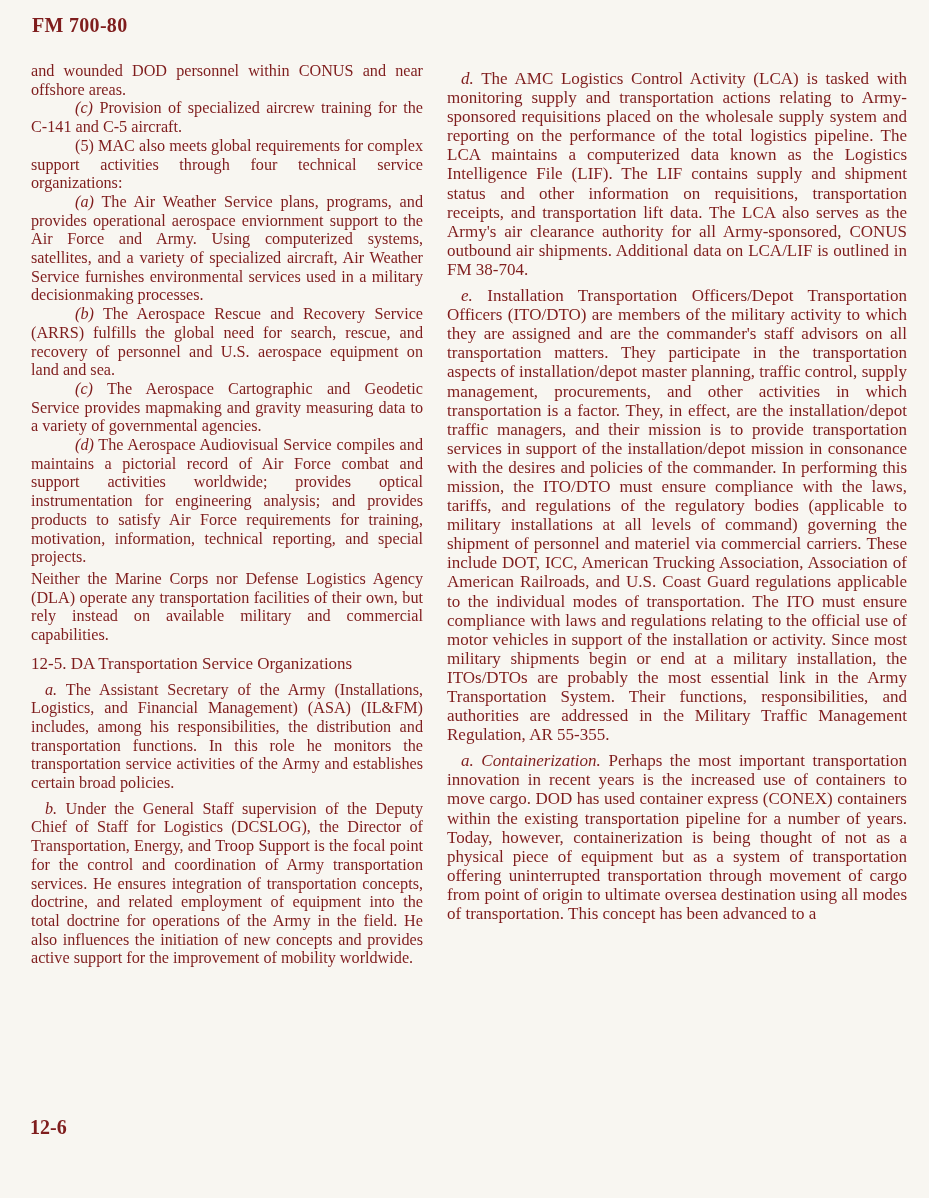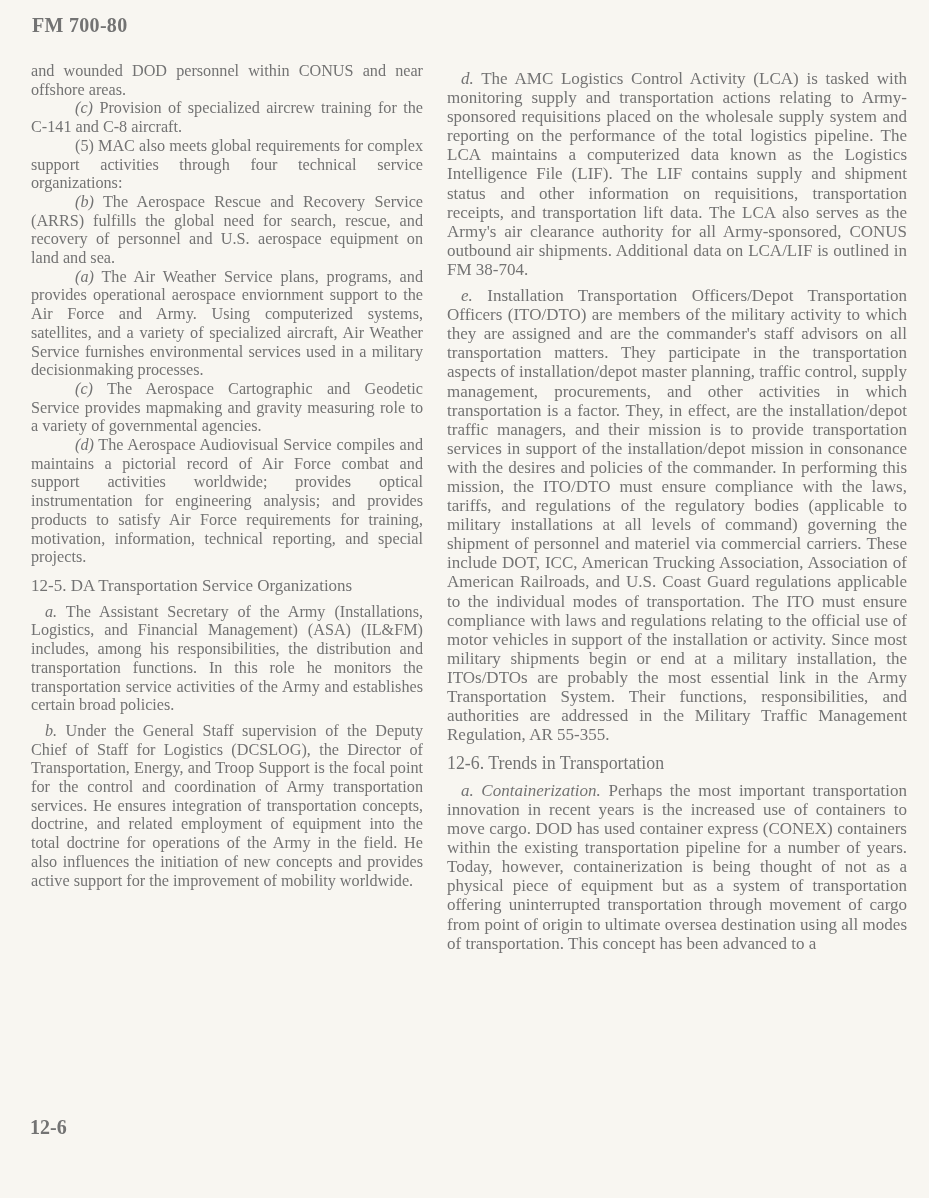"FM 700-80" .page { color: #737373 -> #7f1d1d }
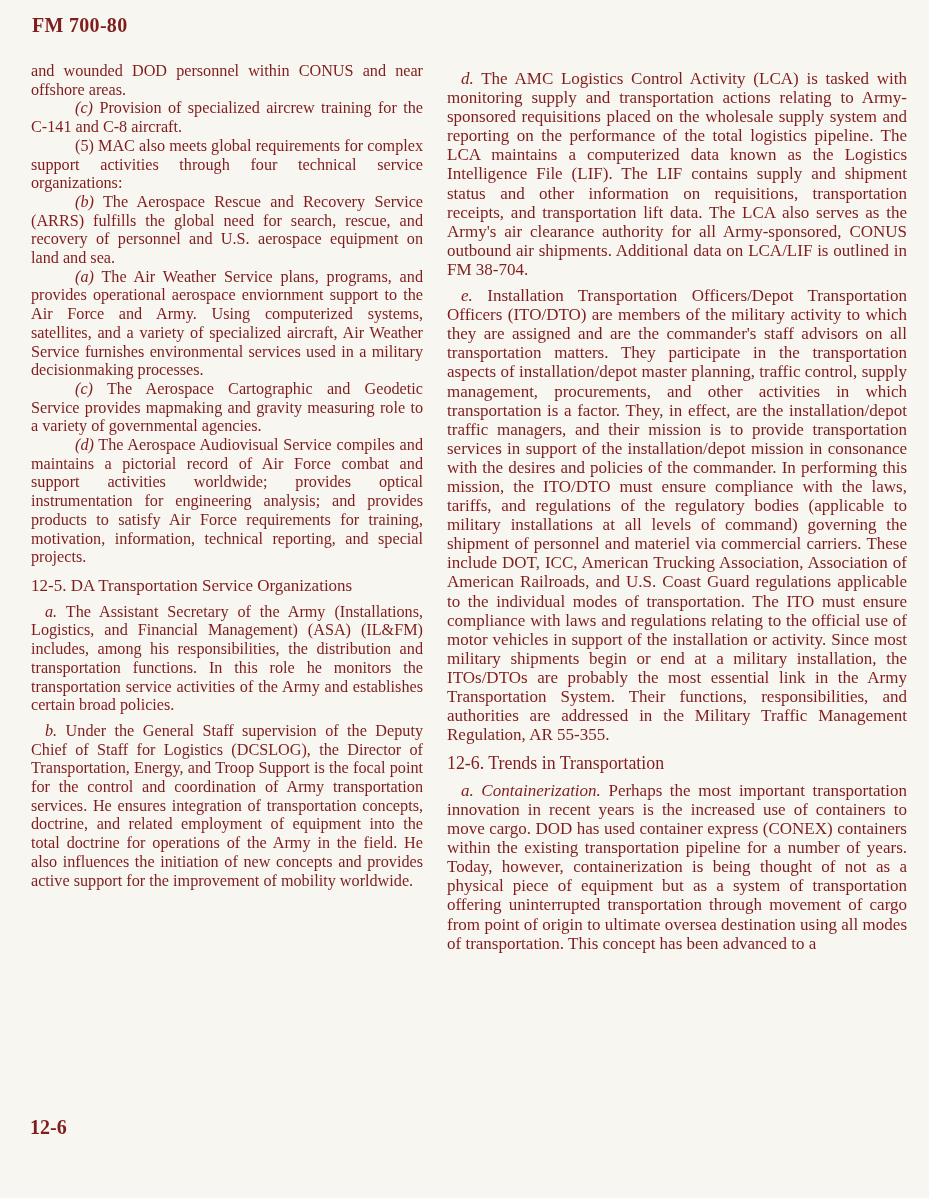"Provision of specialized aircrew" span { text: C-8 -> C-5 }
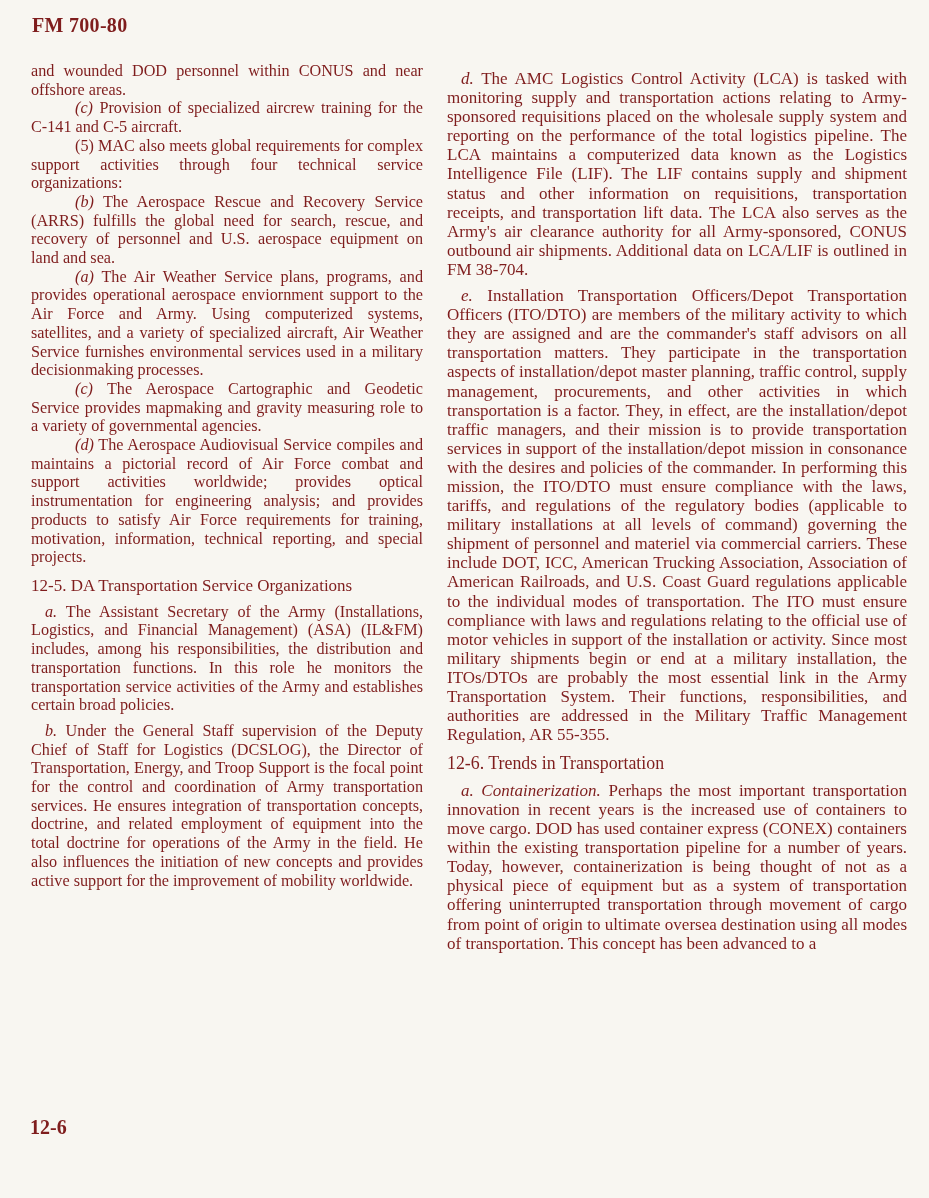"(b) The Aerospace Rescue and" p.sub { order: before "(a) The Air Weather Service" -> after "(a) The Air Weather Service" }
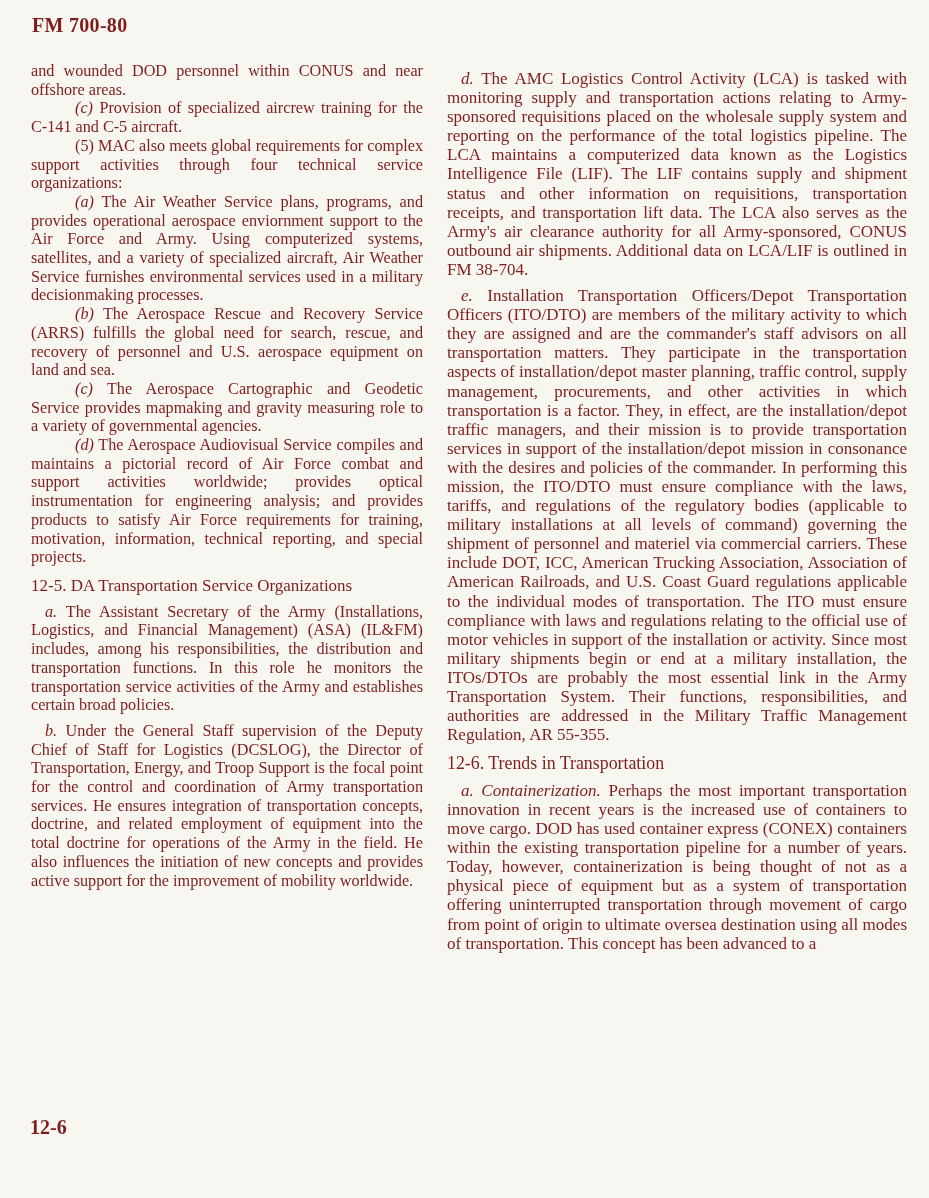"The Aerospace Cartographic and Geodetic" span { text: role -> data }
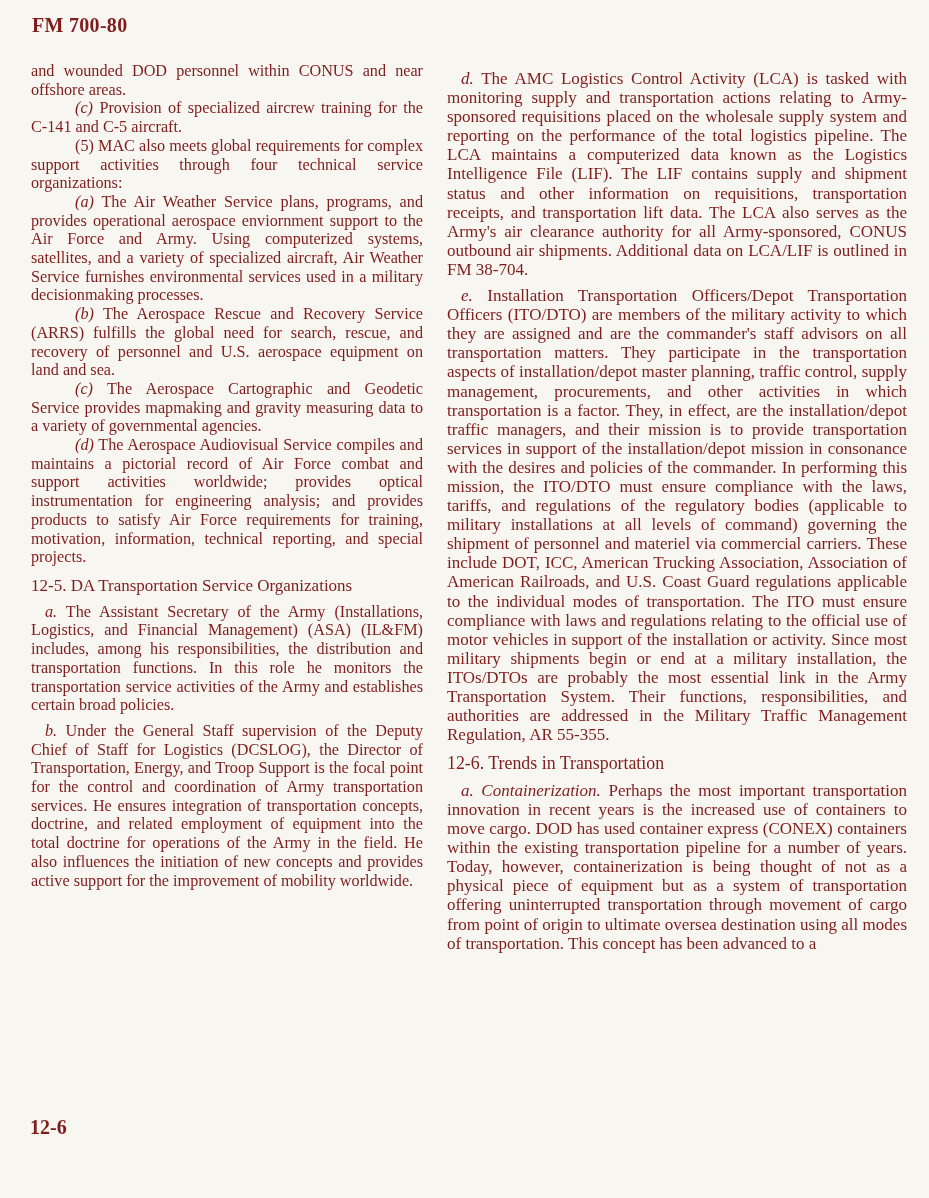"Neither the Marine Corps nor" p.flush { html: none -> <p>Neither the Marine Corps nor Defense Logistics Agency (DLA) operate any transportation facilities of their own, but rely instead on available military and commercial capabilities.</p> }
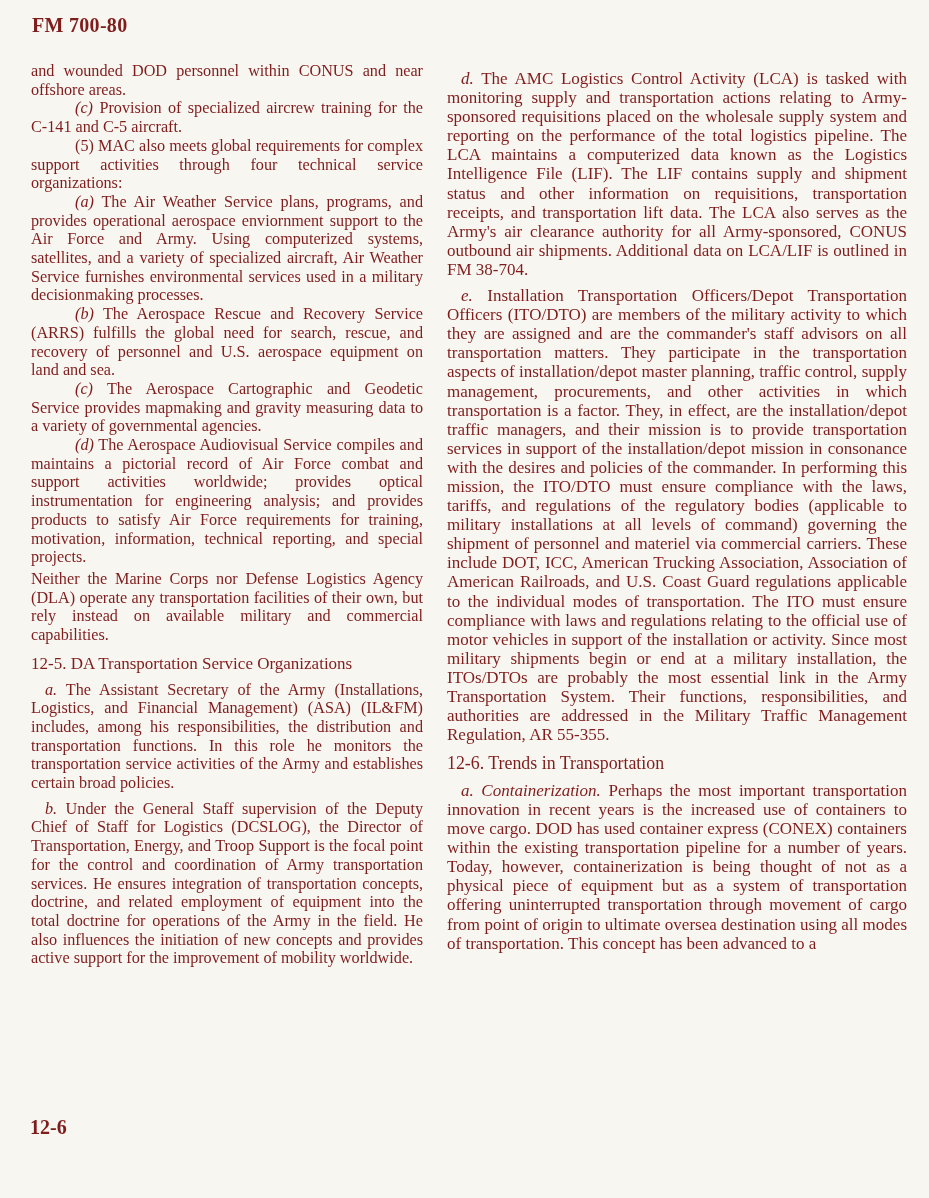"12-6. Trends in Transportation" h2 { html: <h2>12-6. Trends in Transportation</h2> -> none }
